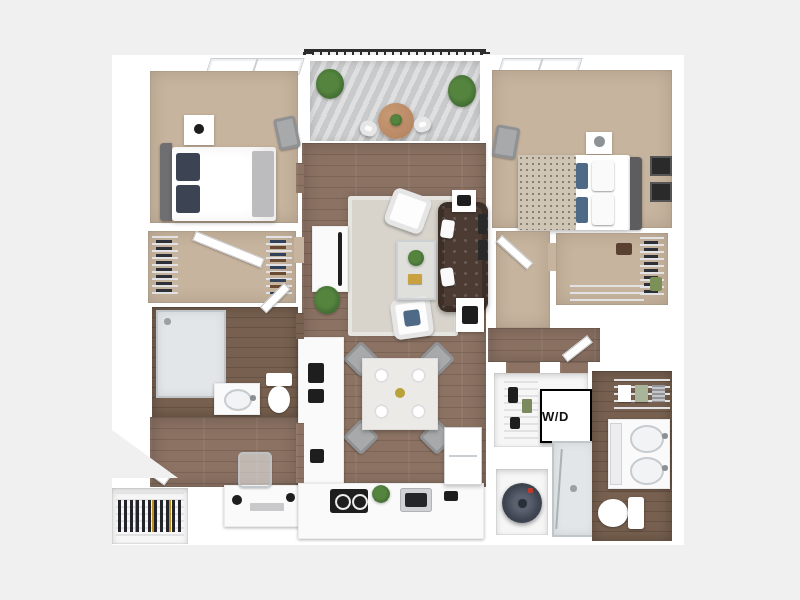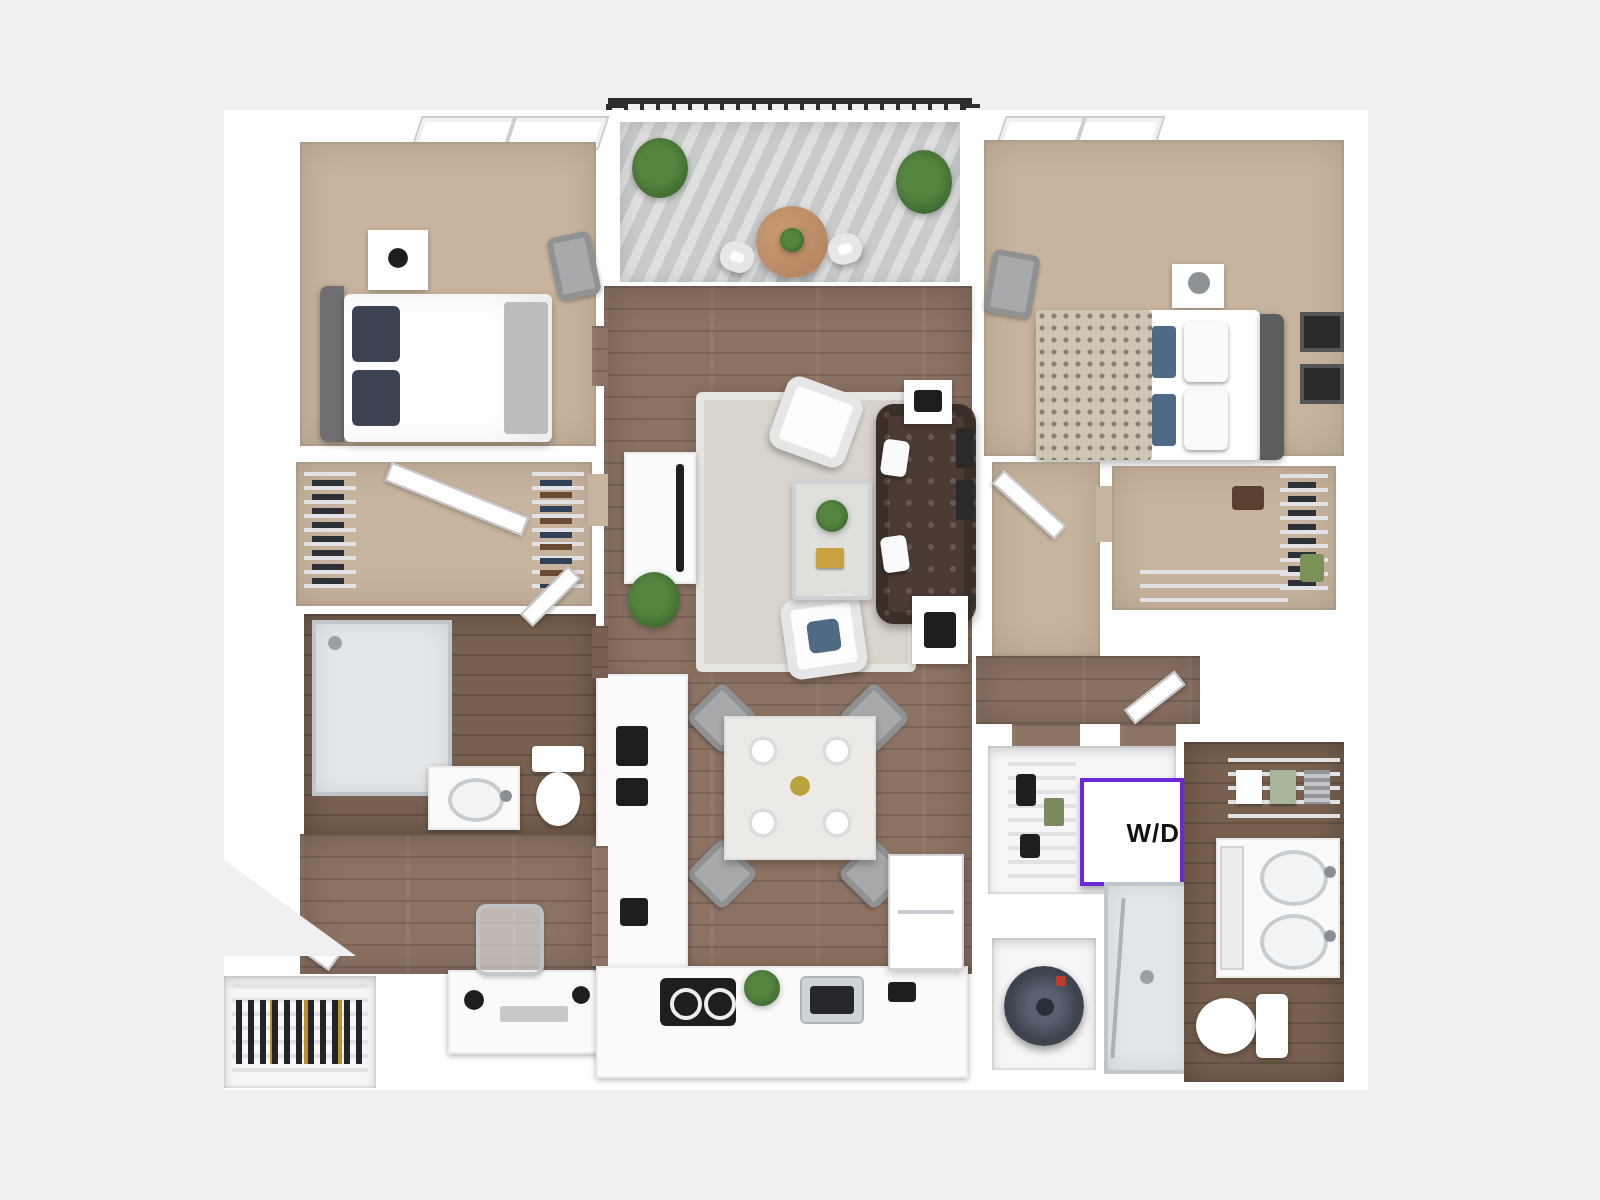"W/D" .wd-box { border: 2px solid #6d28d9 -> 2px solid #000000; justify-content: flex-end -> flex-start }
